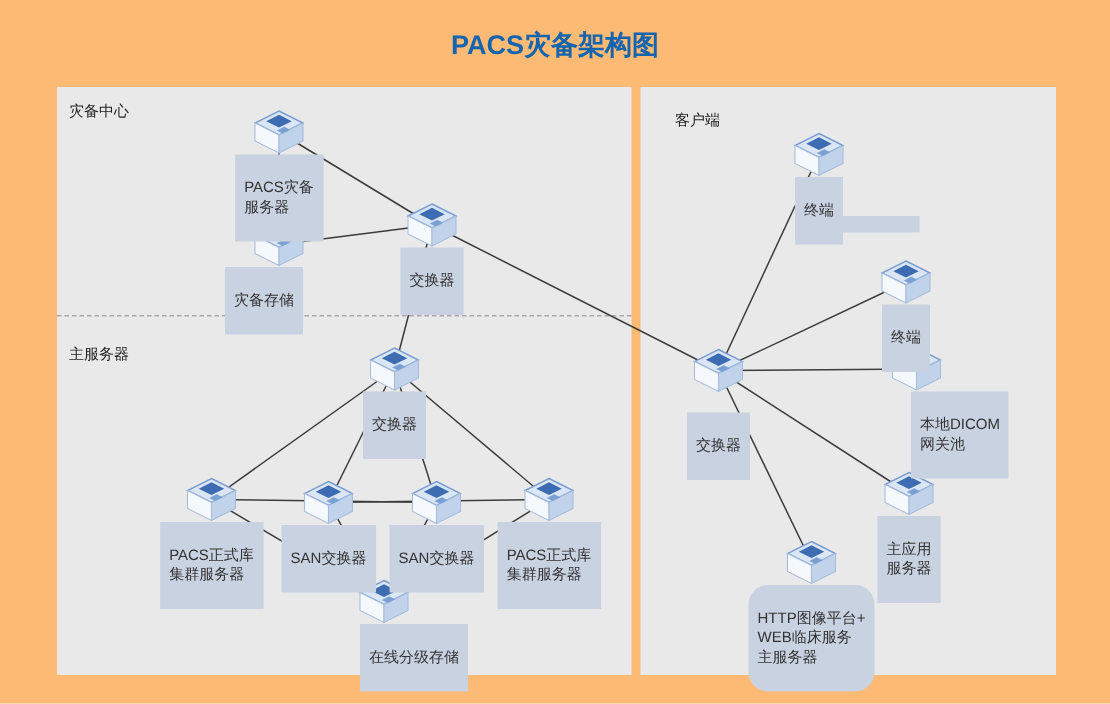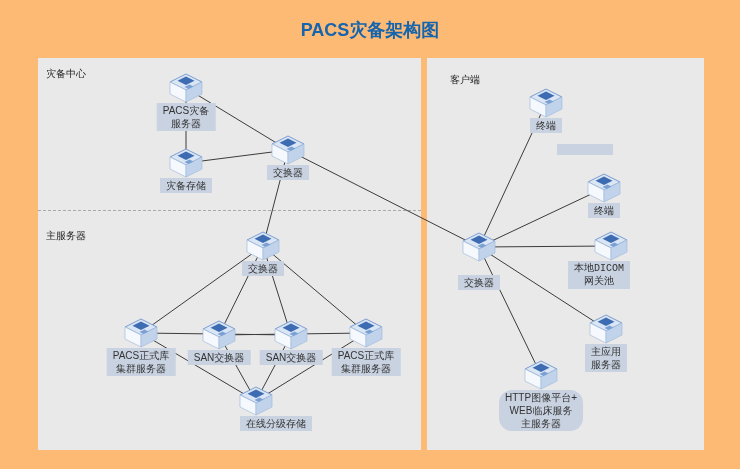"PACS灾备" .node-label { padding: 1px 6px -> 16px 6px; text-align: center -> left }
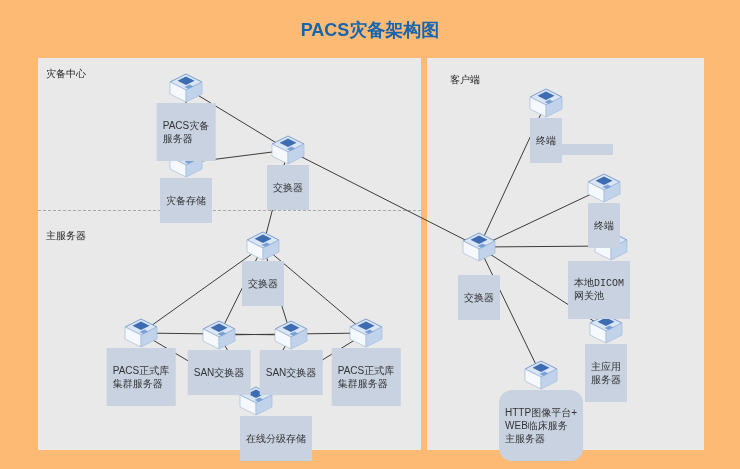"灾备存储" div.node-label { left: 186px -> 176px }
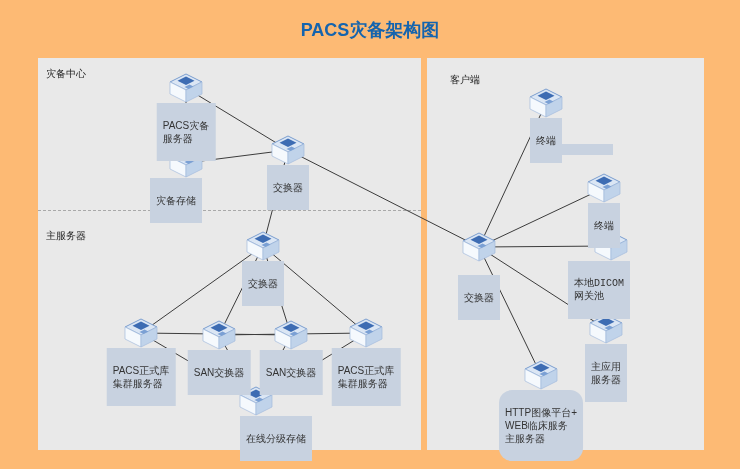"本地DICOM" div.node-label { font-family: Liberation Mono, monospace -> none; left: 599px -> 640px }
